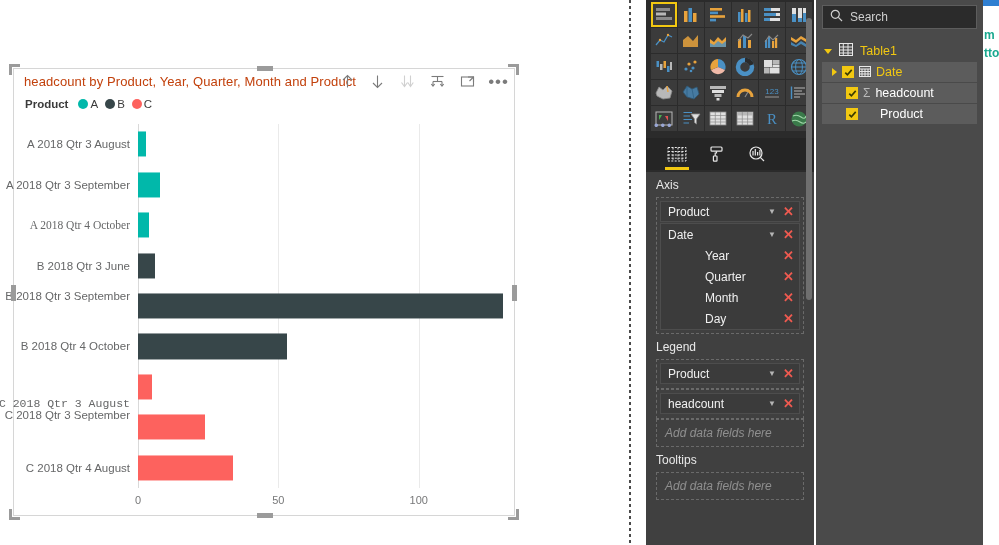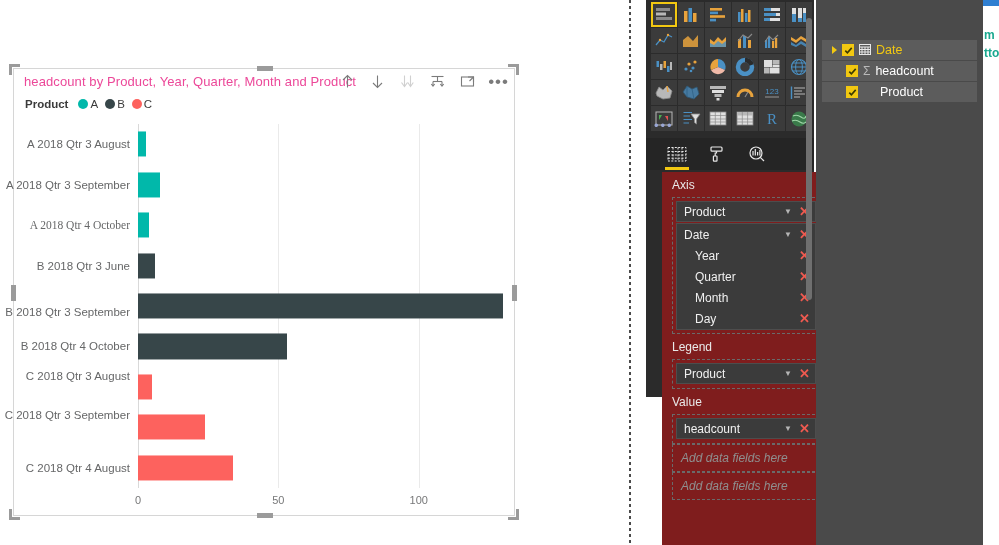"Search" div { html: none -> <div> <span> <svg> <circle></circle> <path></path> </svg> </span> <span>Search</span> </div> }
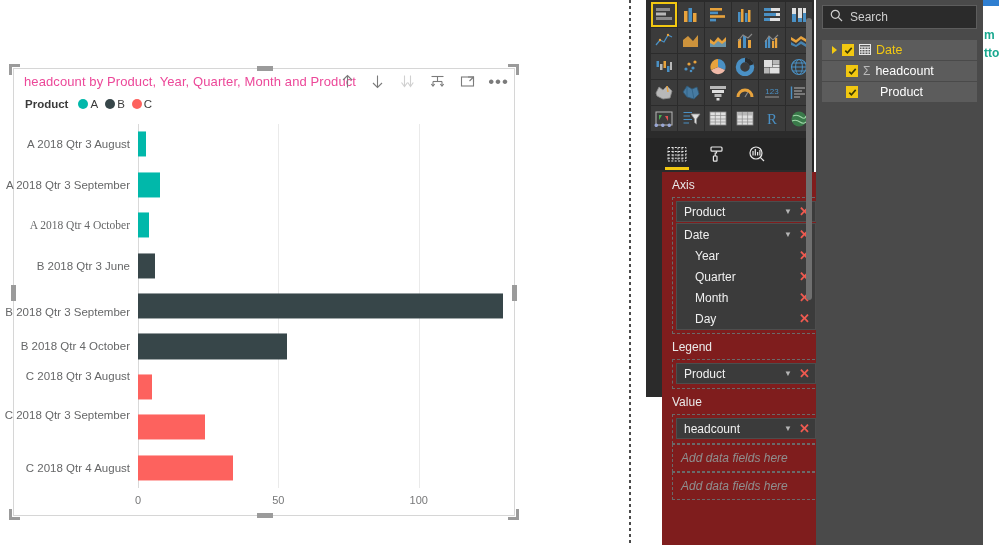"Table1" div.tree-table { html: none -> <div> <span></span> <span> <svg> <rect></rect> <path></path> </svg> </span> <span>Table1</span> </div> }
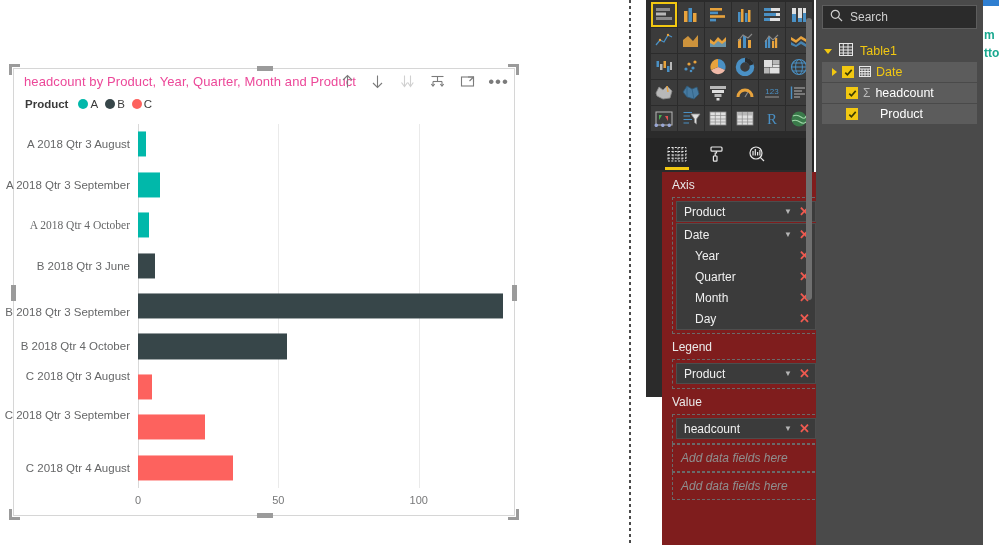"headcount by Product, Year, Quarter," #visual-title { color: #ec4899 -> #c2410c }
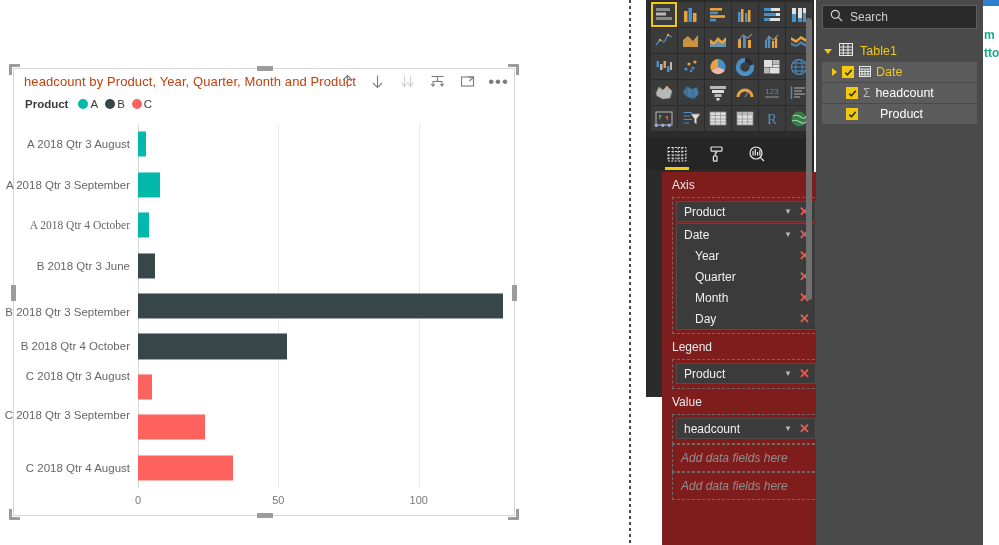"Axis" #wells { background: #7f1d1d -> #404040; left: 16px -> 0 }
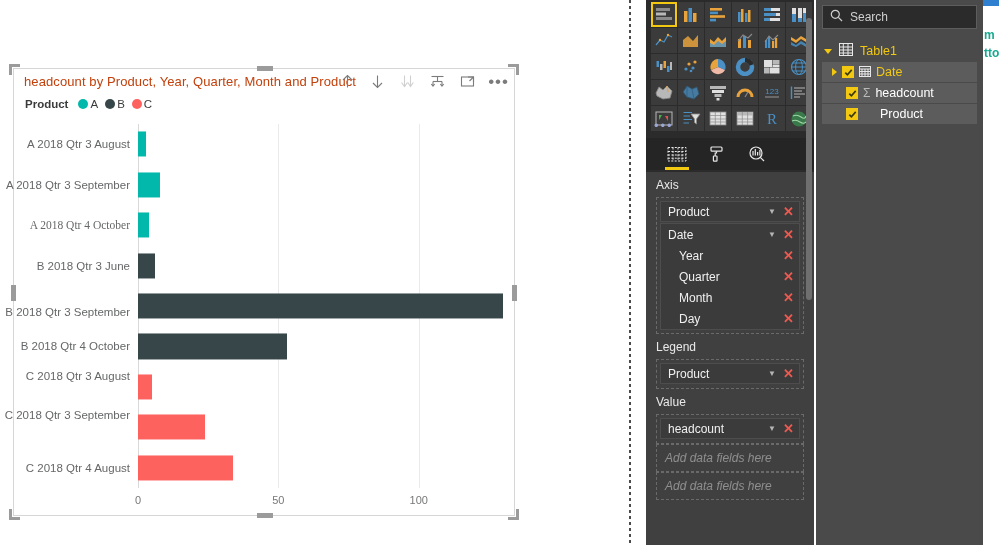"Year" .well-sub { margin-left: none -> 26px }
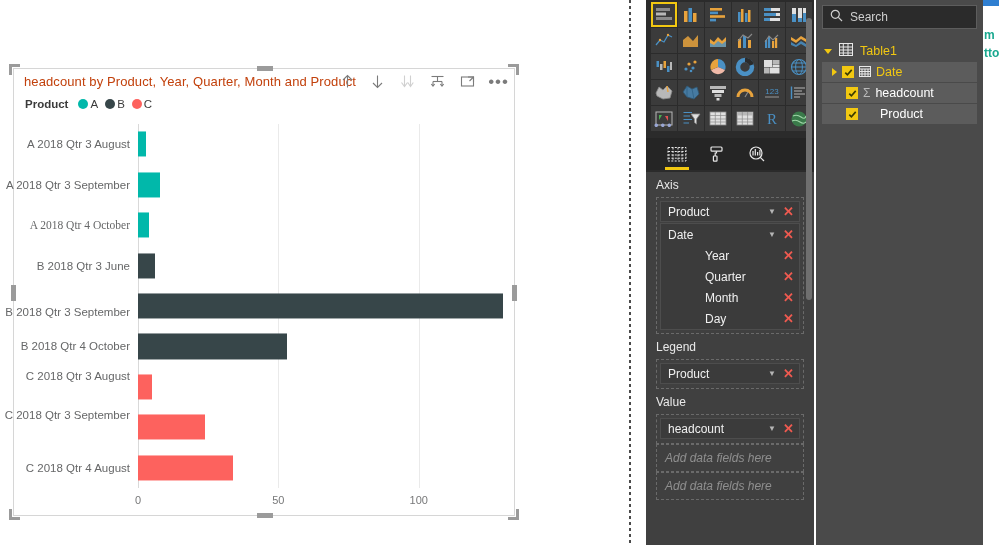"B 2018 Qtr 3 September" div.cat-label { top: 188px -> 172px }
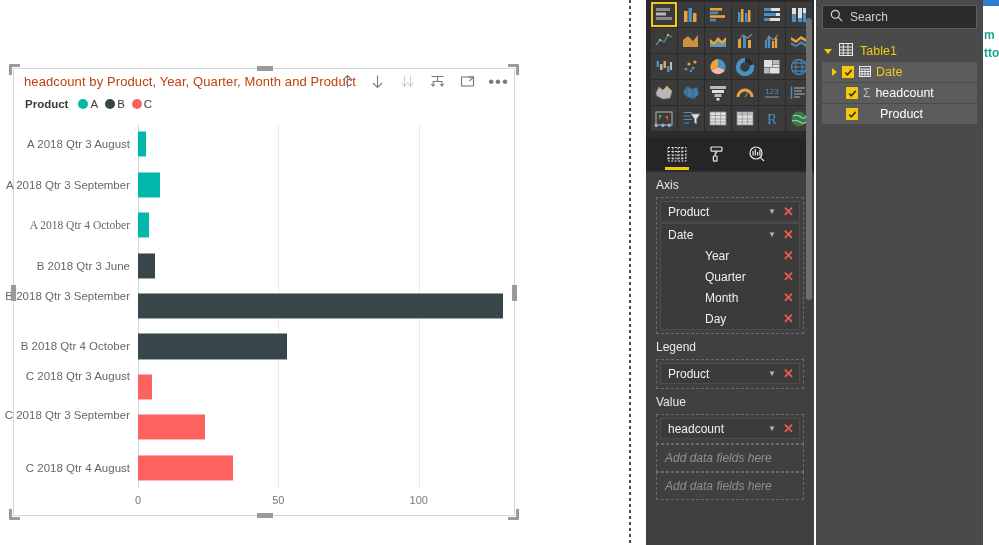"C 2018 Qtr 3 August" div.cat-label { font-family: none -> Liberation Mono, monospace; top: 252px -> 279px }
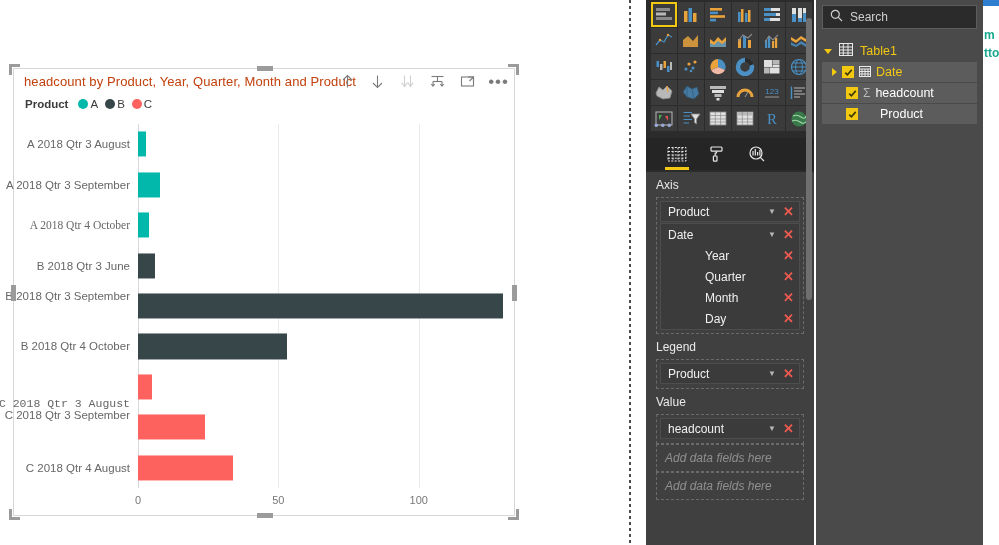"Value" div.well-title { html: <div>Value</div> -> none }
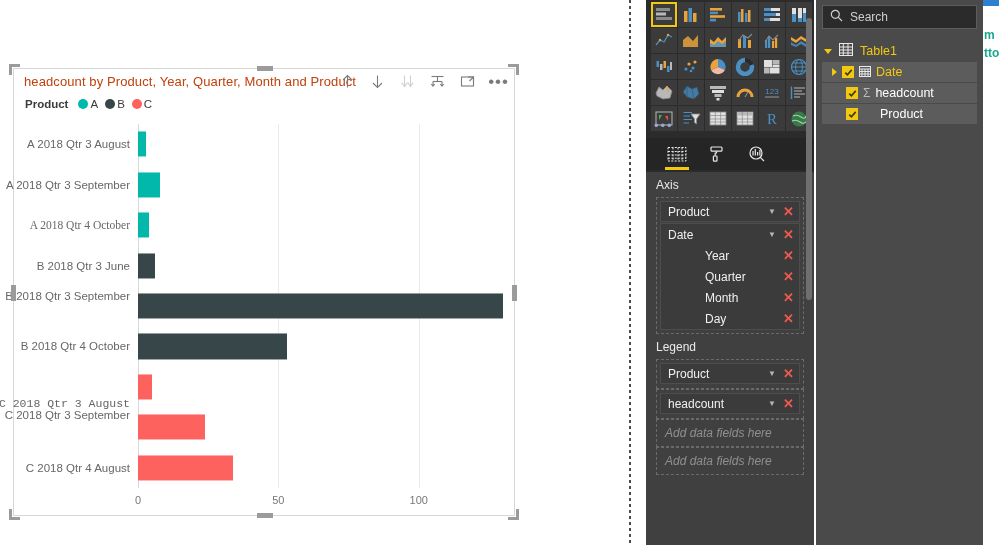"Tooltips" div.well-title { html: none -> <div>Tooltips</div> }
